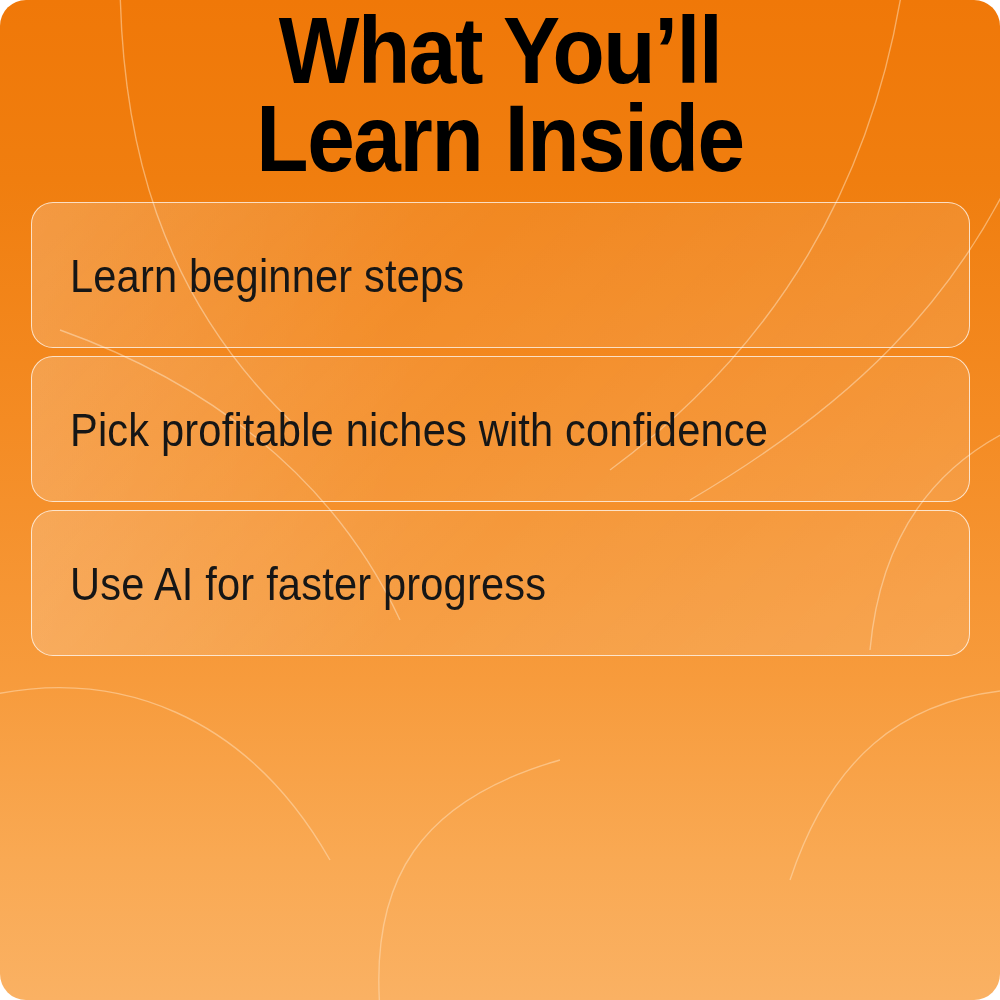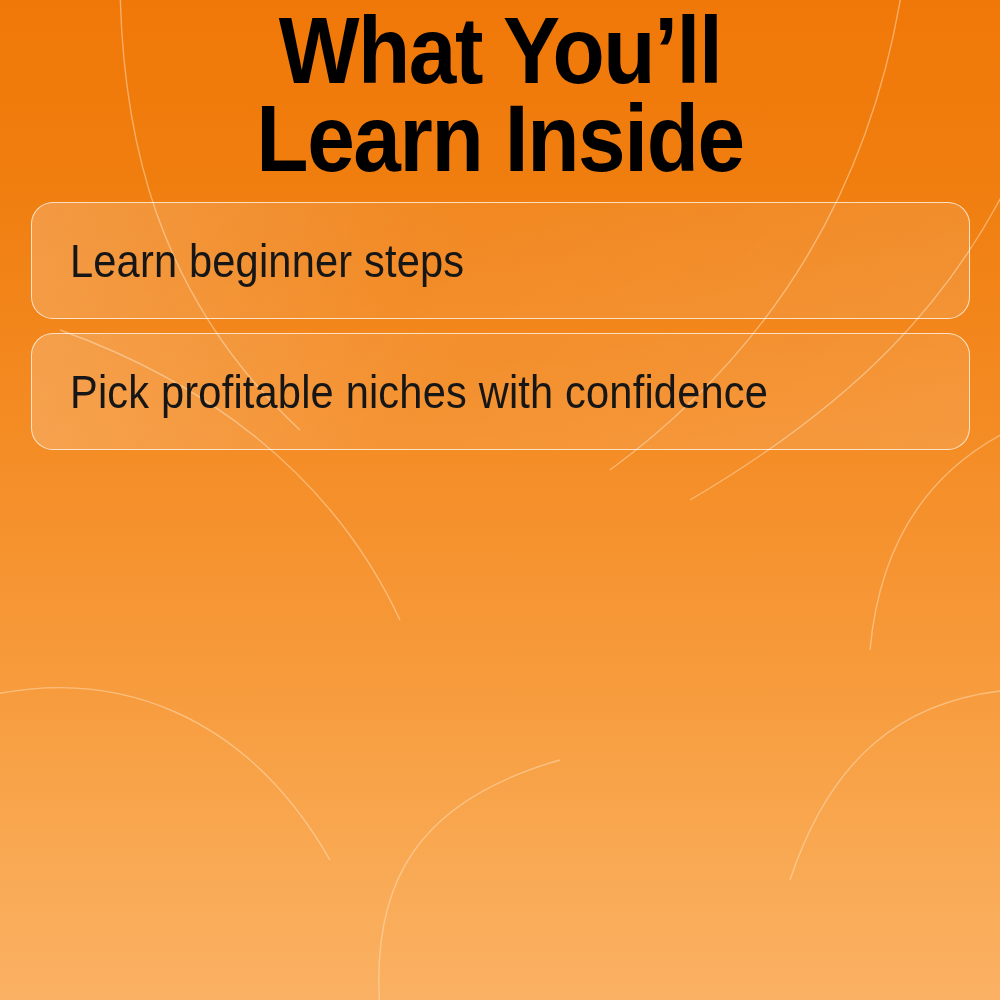"What You’ll" #poster { border-radius: none -> 26px }
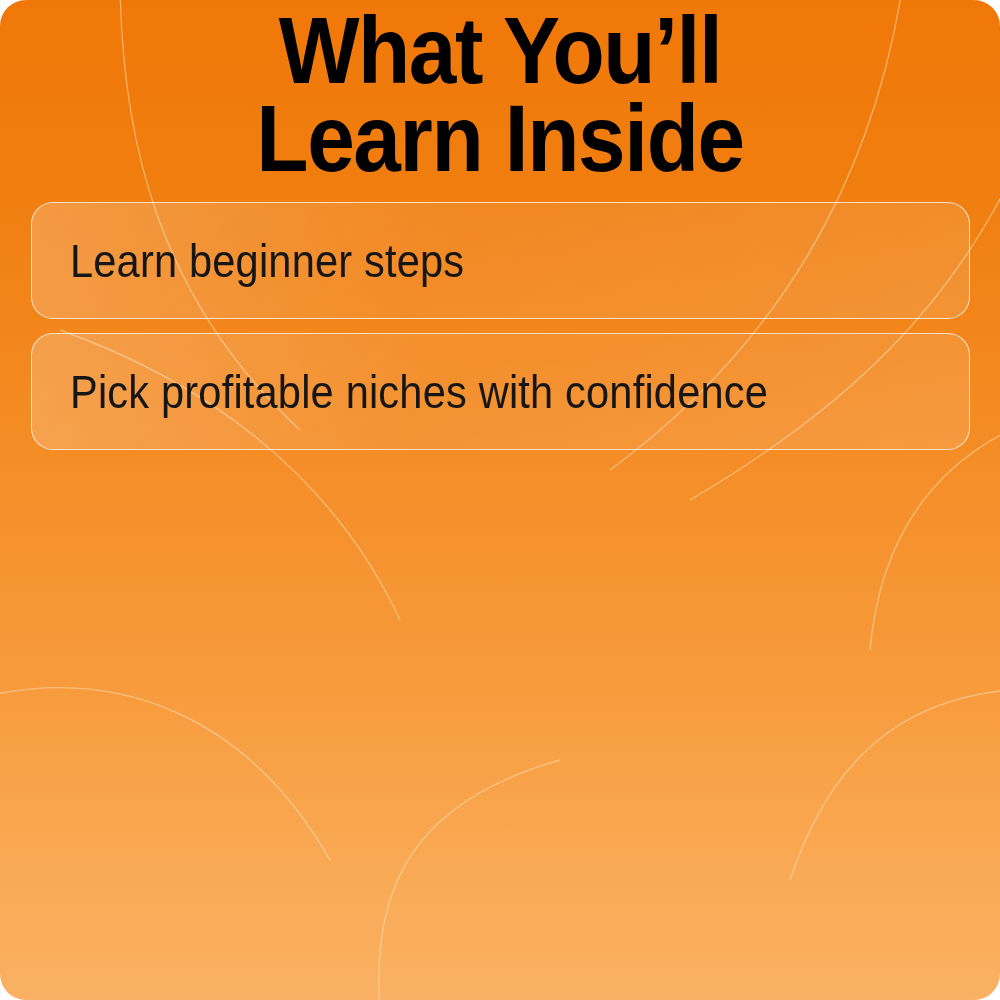"Learn beginner steps" .card { height: 117px -> 146px; margin-bottom: 14px -> 8px }
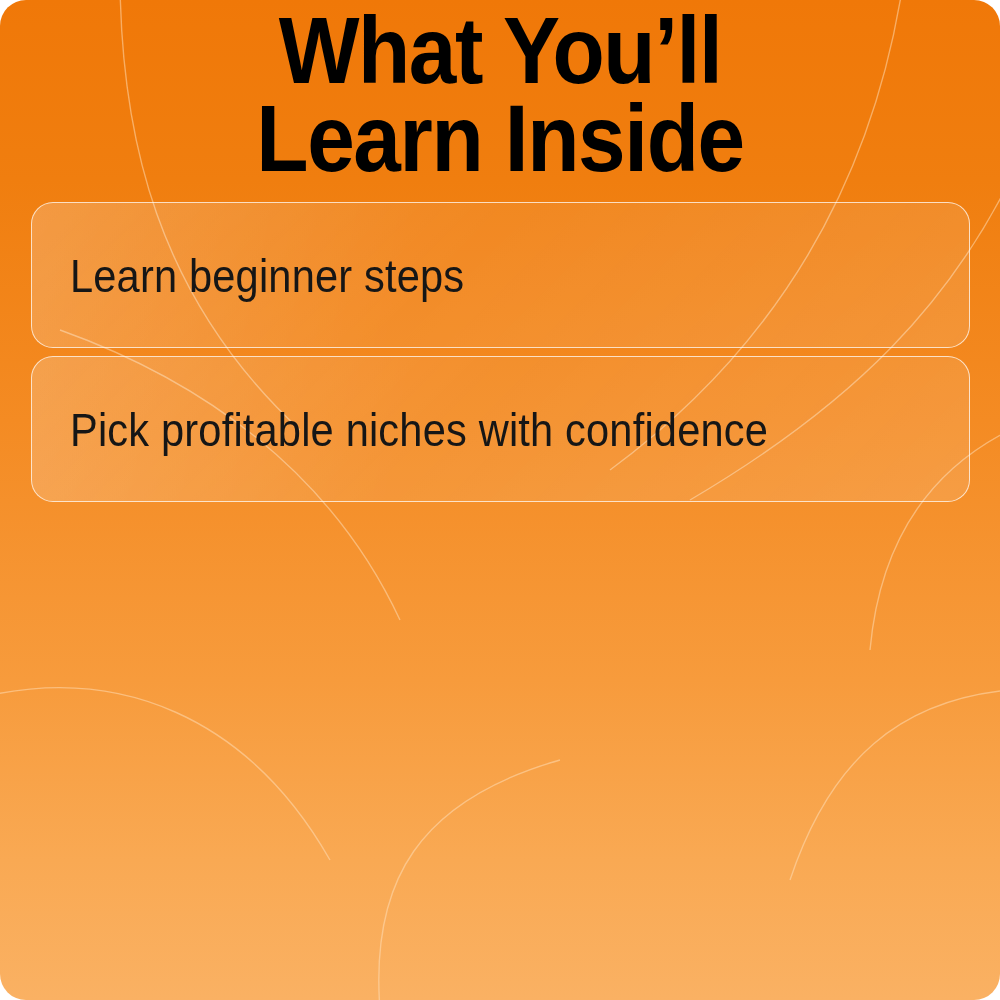"Use AI for faster progress" div.card { html: none -> <div> <span>Use AI for faster progress</span> </div> }
